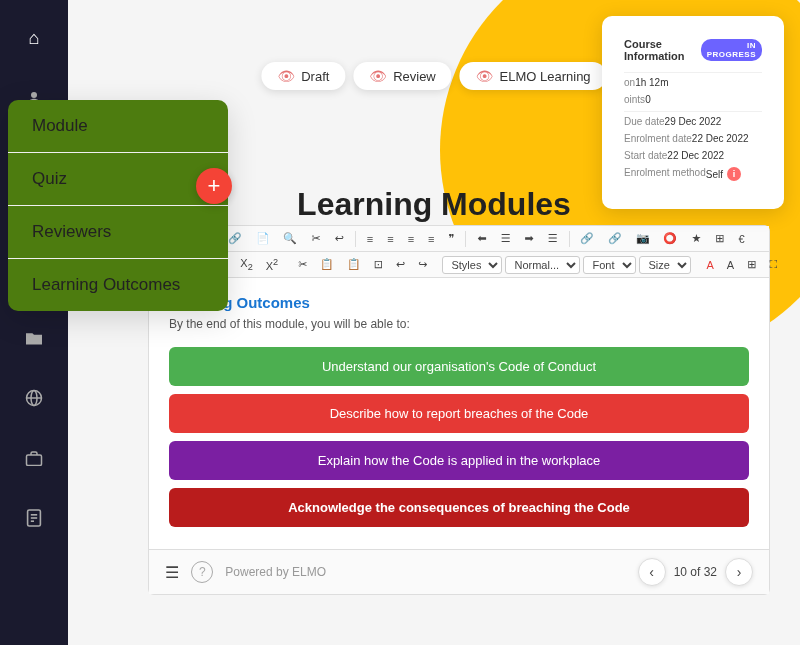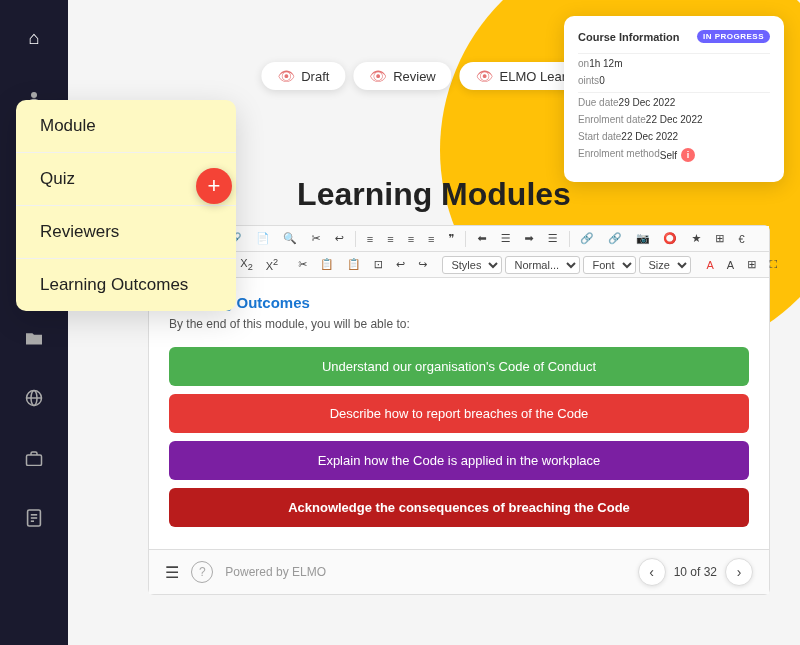"Course Information" .course-info-panel { padding: 14px -> 22px; width: 220px -> 182px }
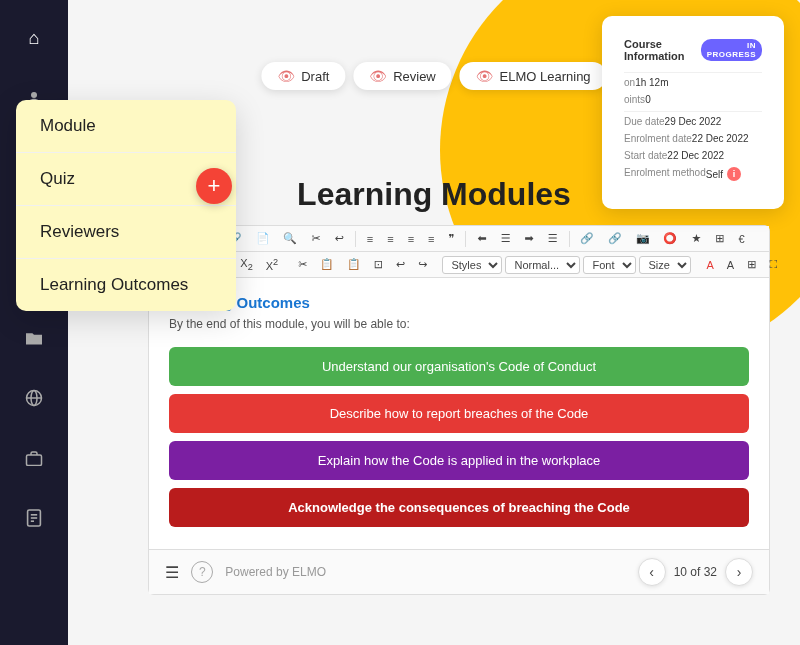"Module" .dropdown-menu { background: #fef9c3 -> #4d7c0f; left: 16px -> 8px }
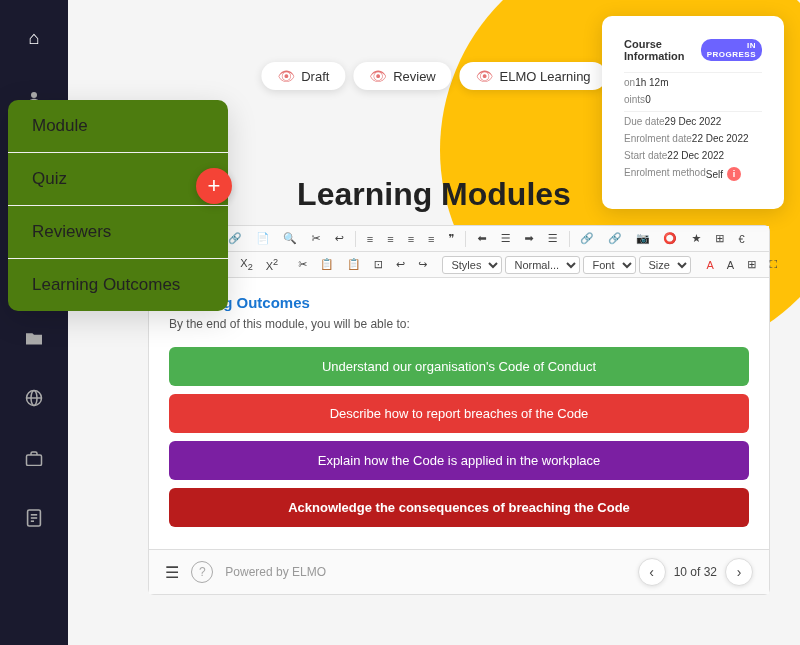"Learning Modules" .page-title { top: 176px -> 186px }
